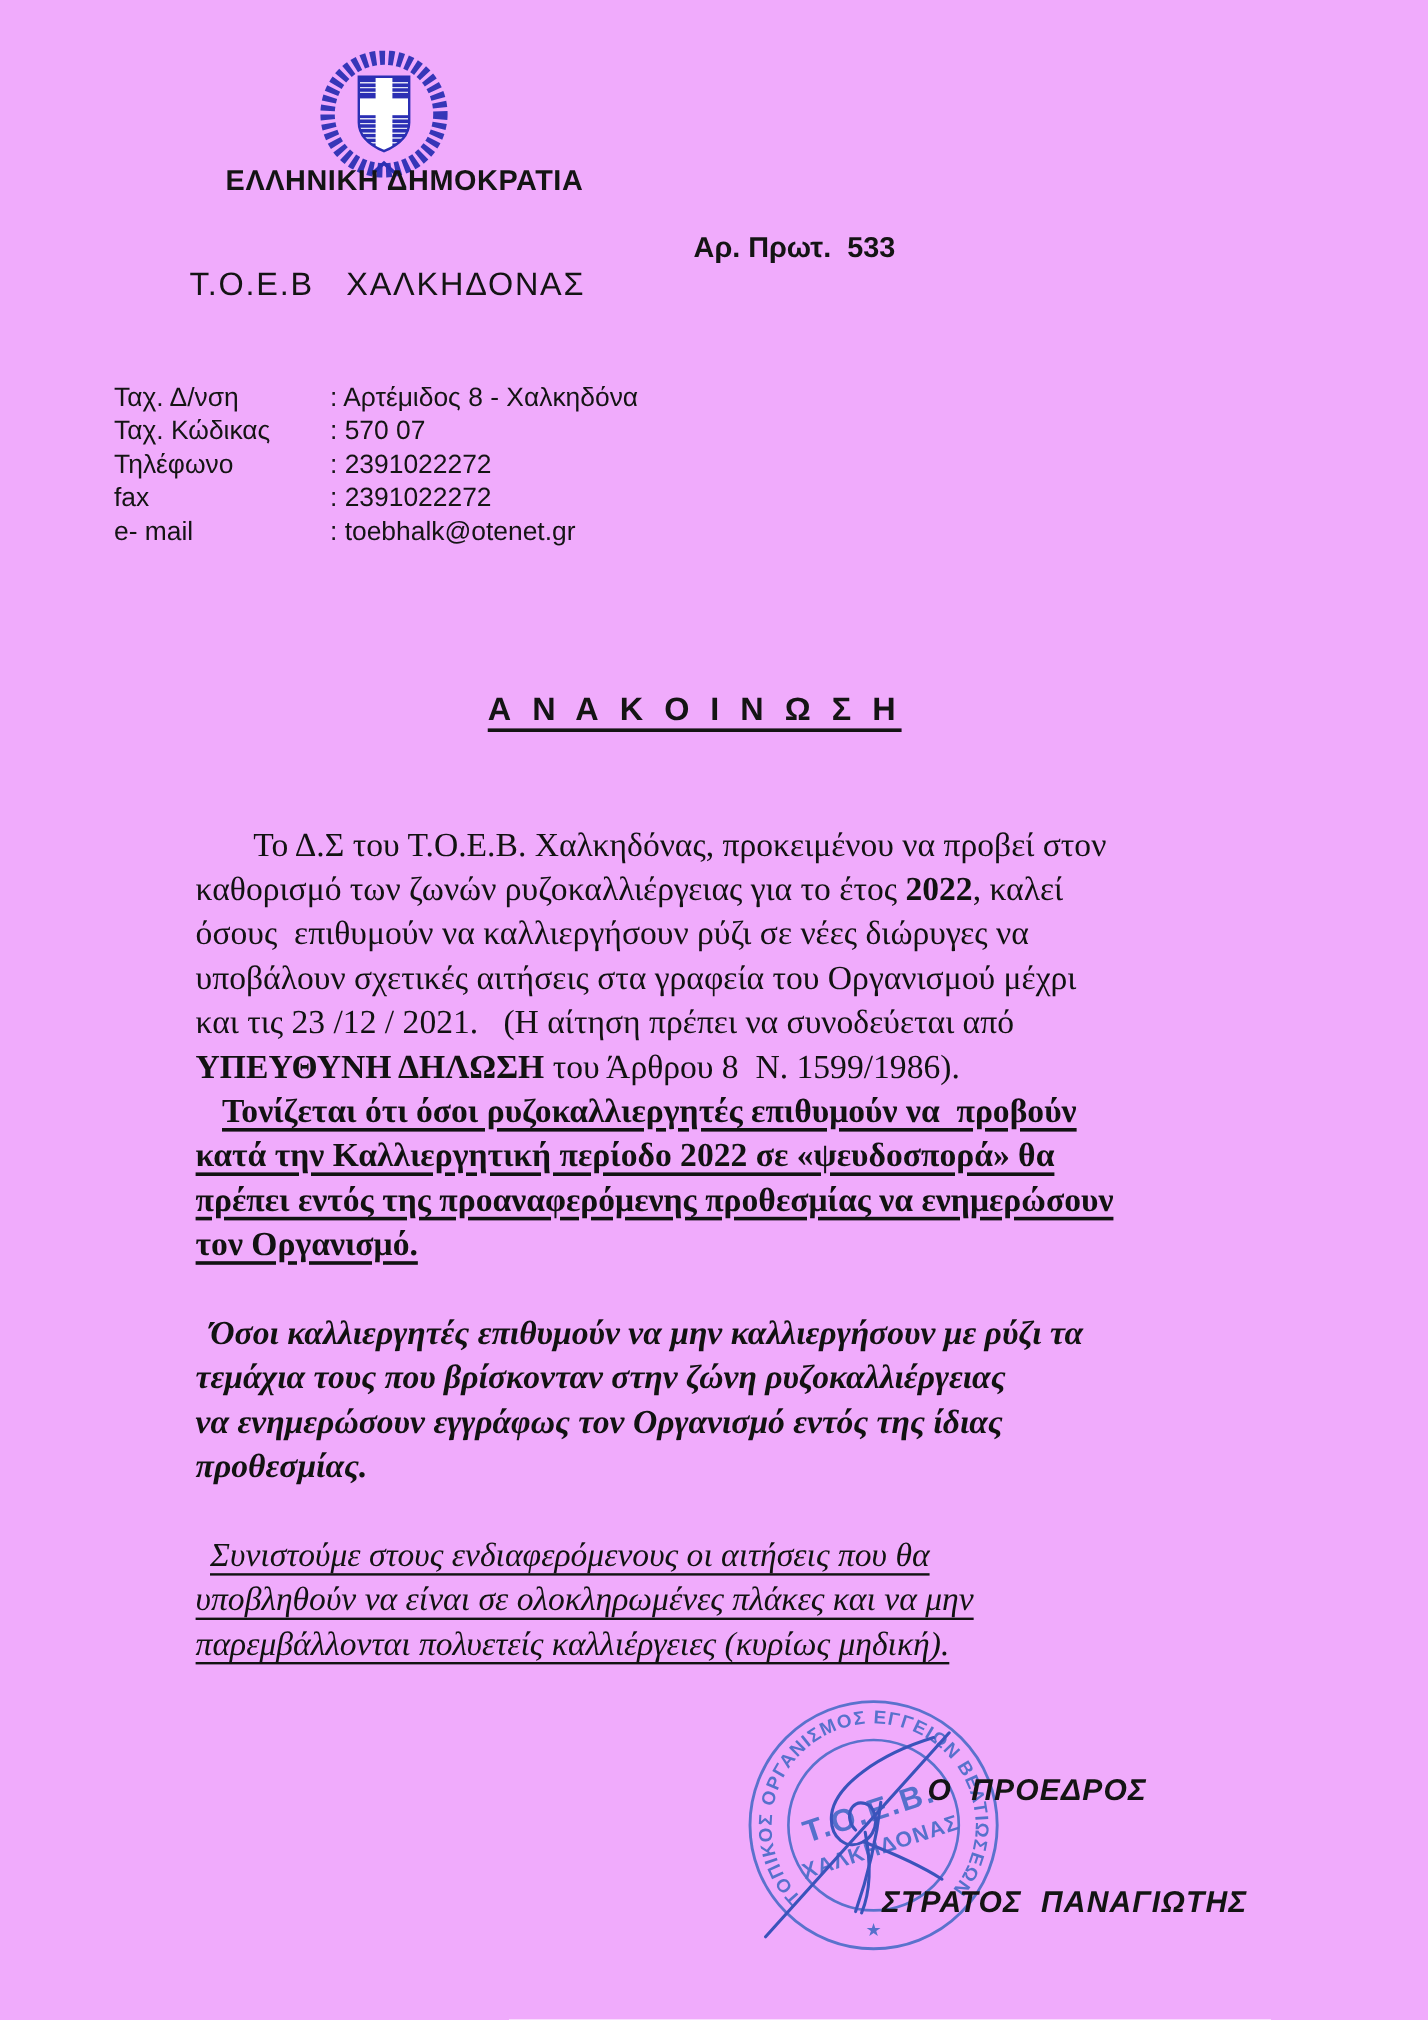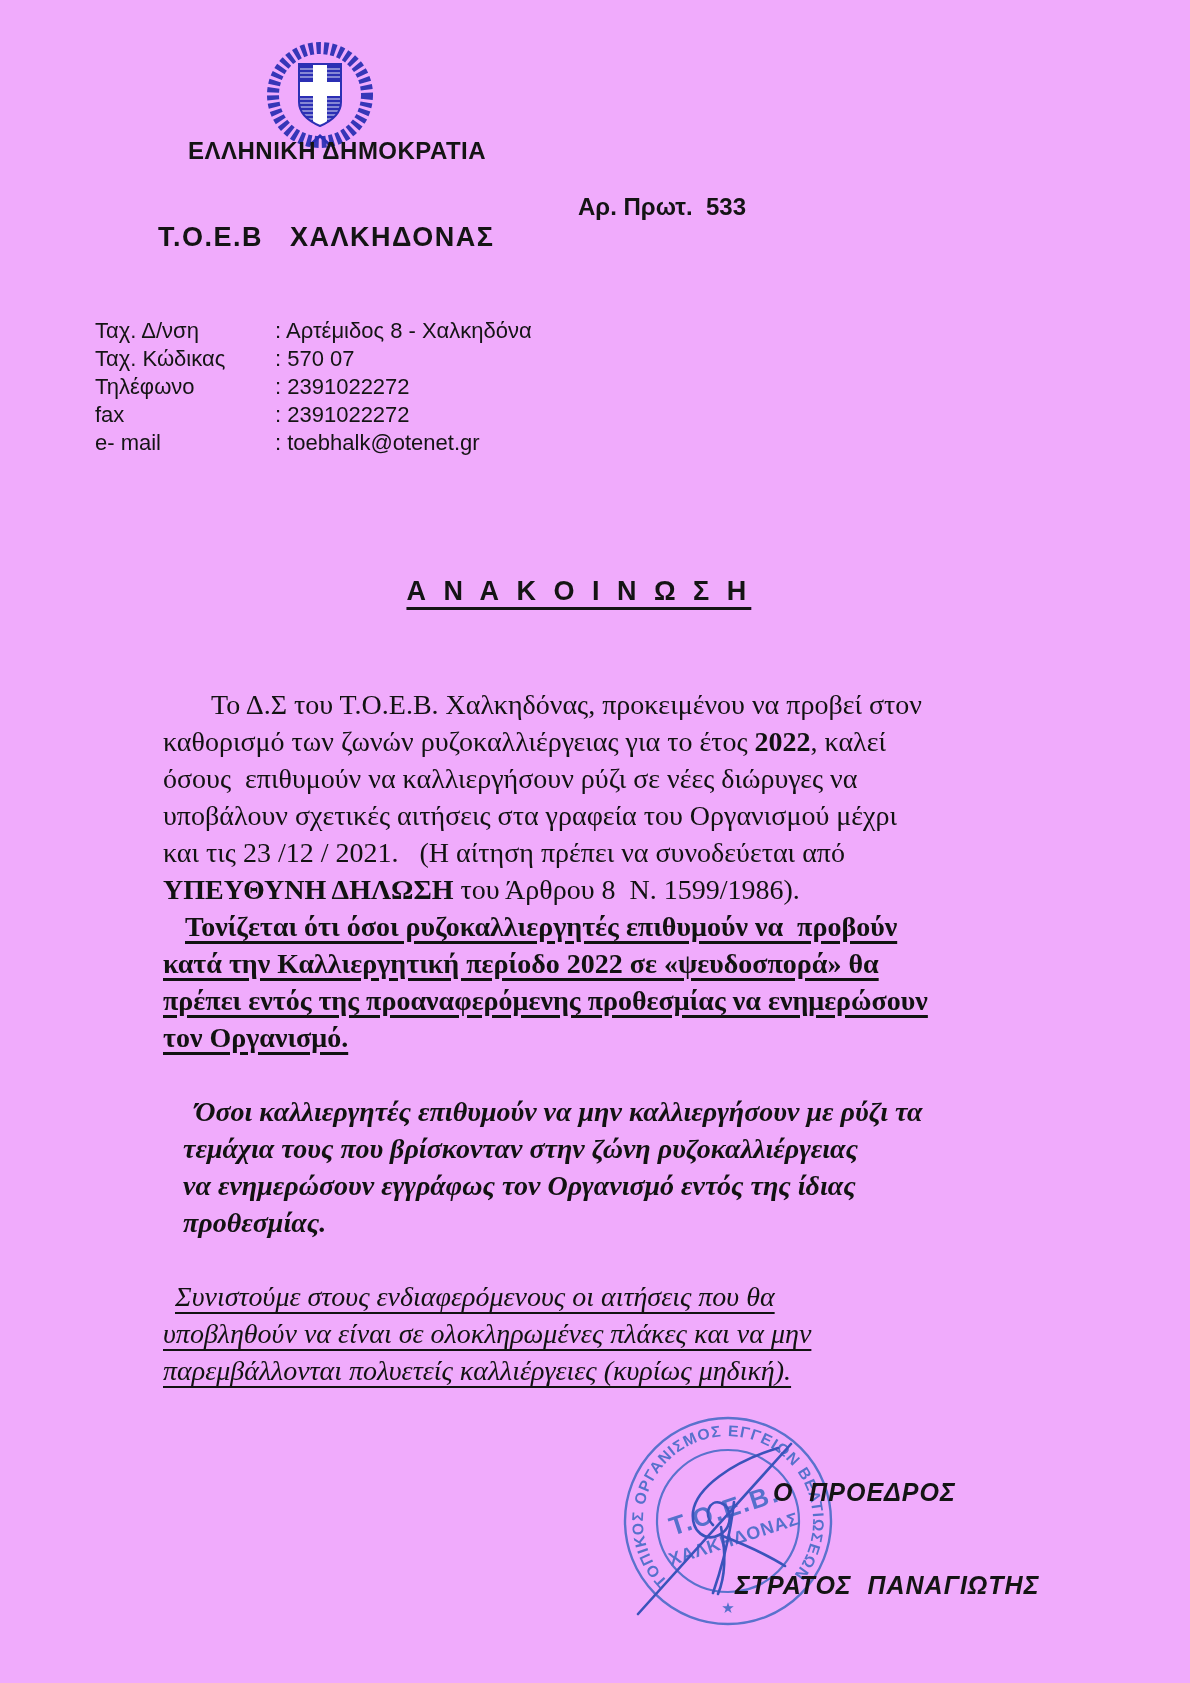"Τ.Ο.Ε.Β ΧΑΛΚΗΔΟΝΑΣ" .org-name { font-weight: bold -> normal }
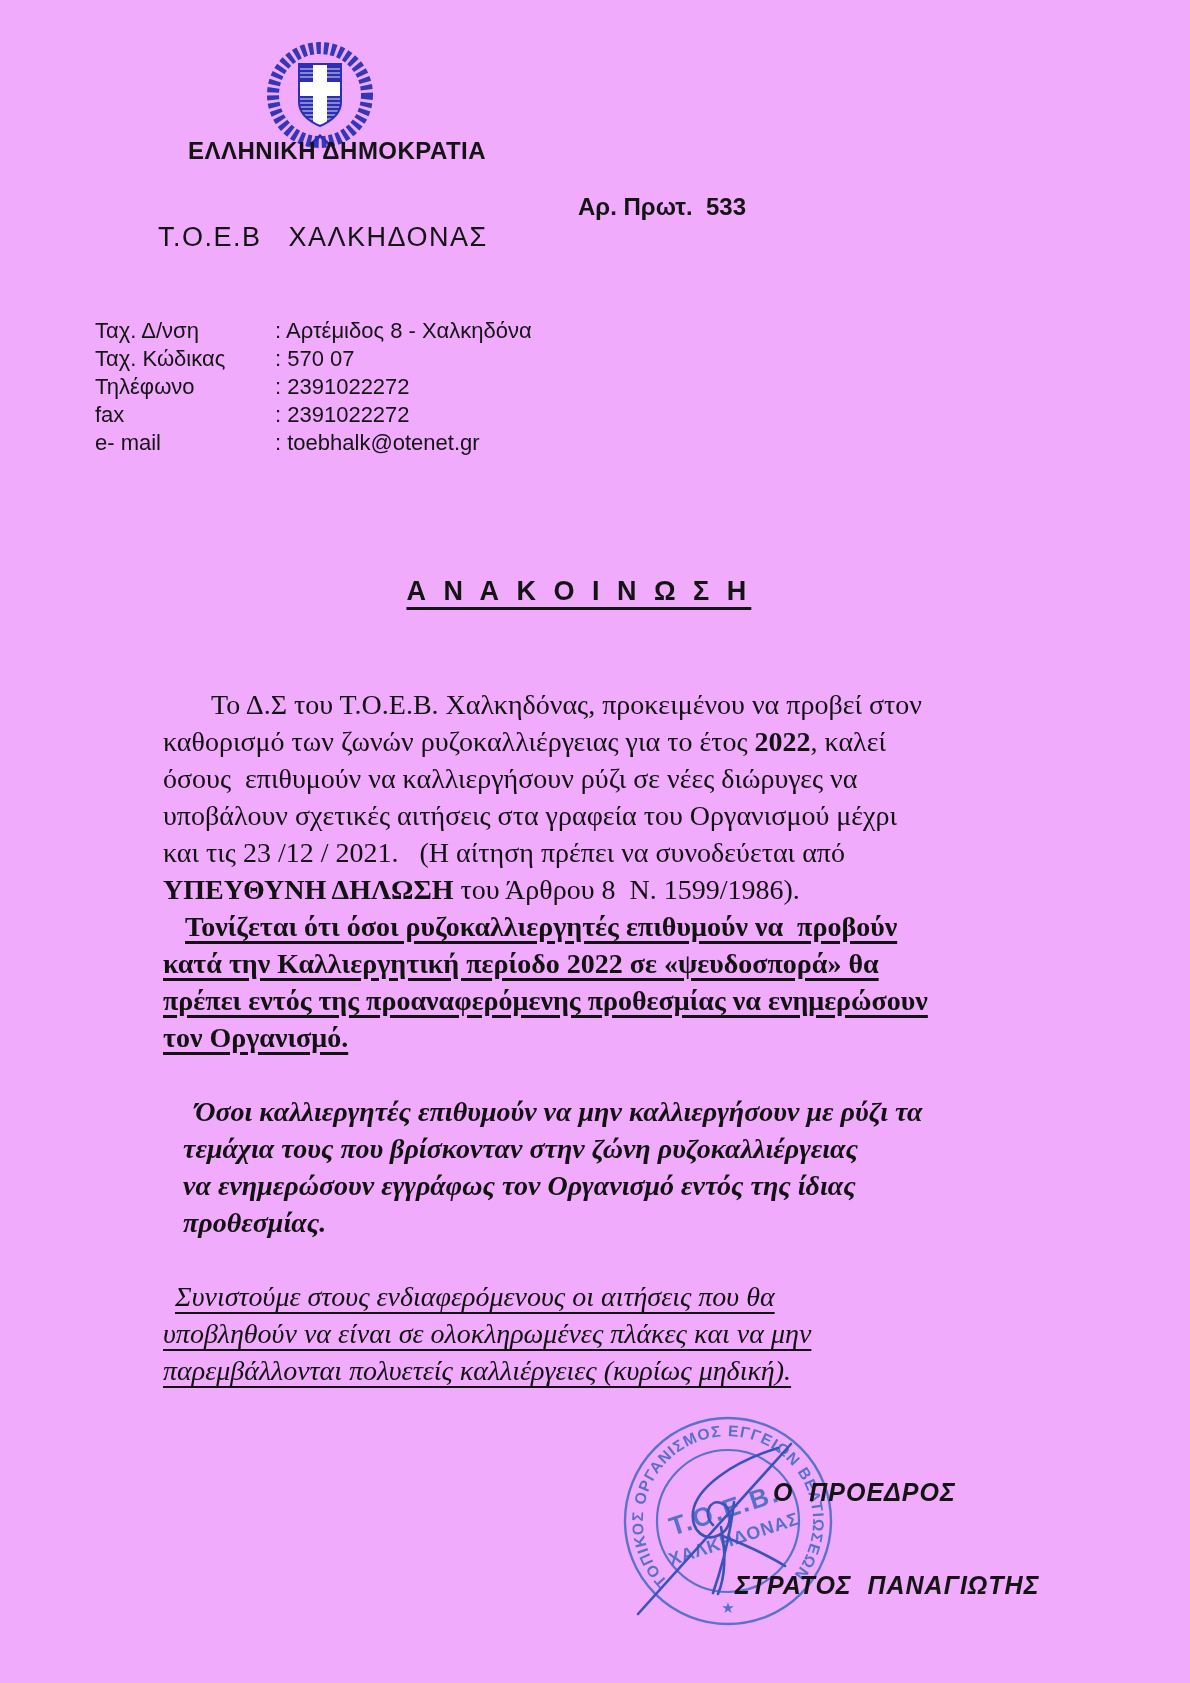"Όσοι καλλιεργητές επιθυμούν να μην" .para.bold-italic { margin-left: 20px -> none }
